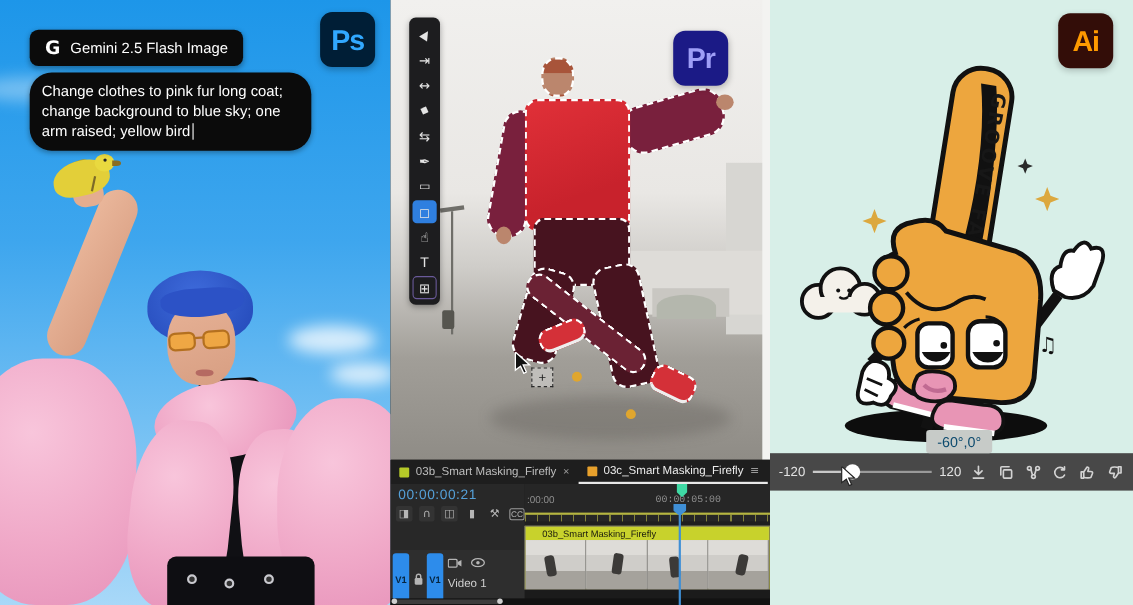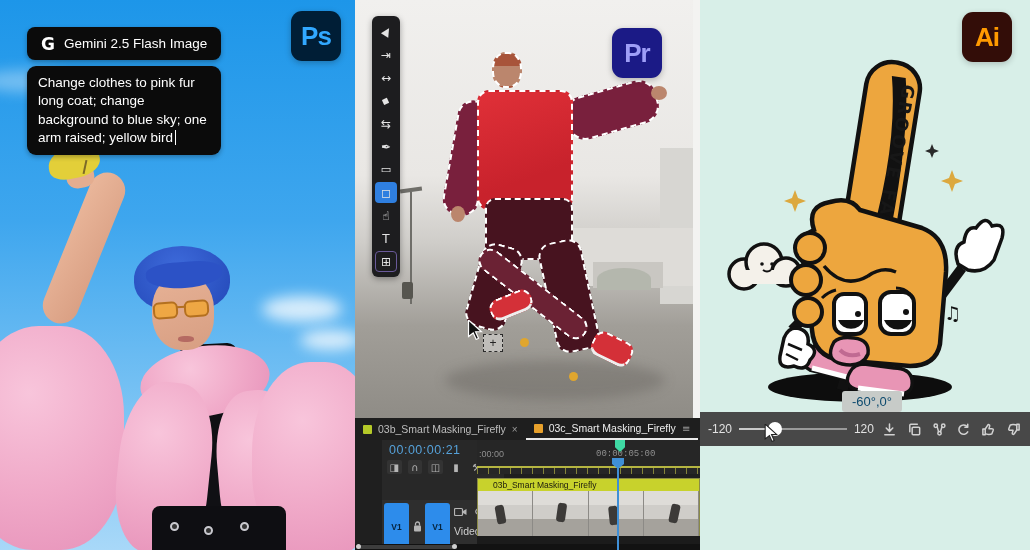"Change clothes to pink fur" #prompt-box { border-radius: 9px -> 20px; width: 194px -> 256px }
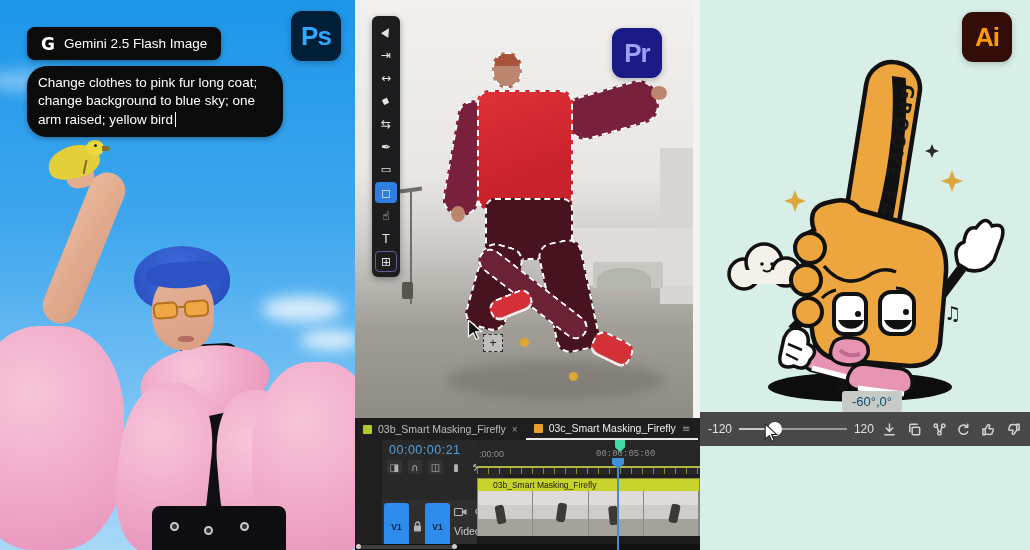"00:00:00:21" #tl-left { margin-left: 27px -> none }
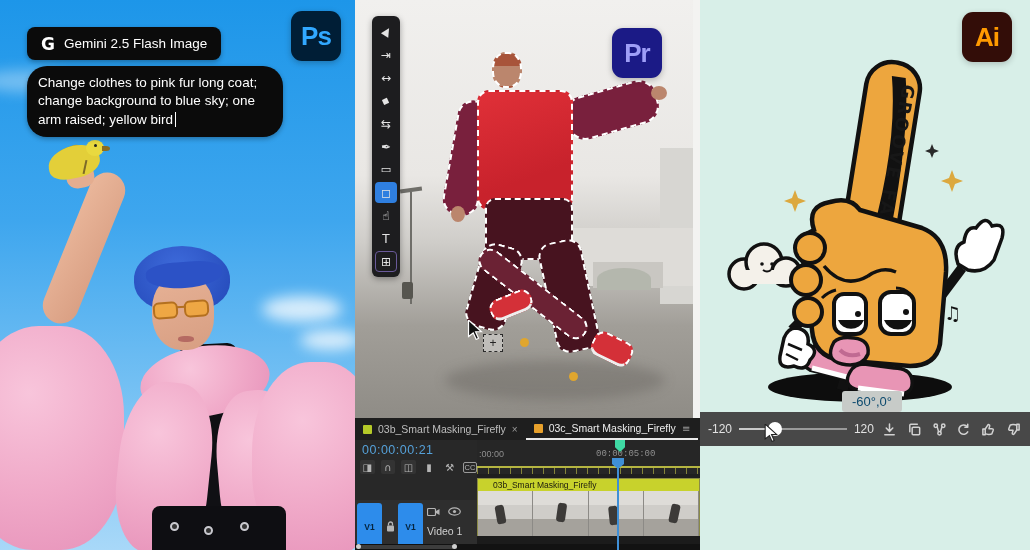"V1" .vbadge { width: 25px -> 15px }
